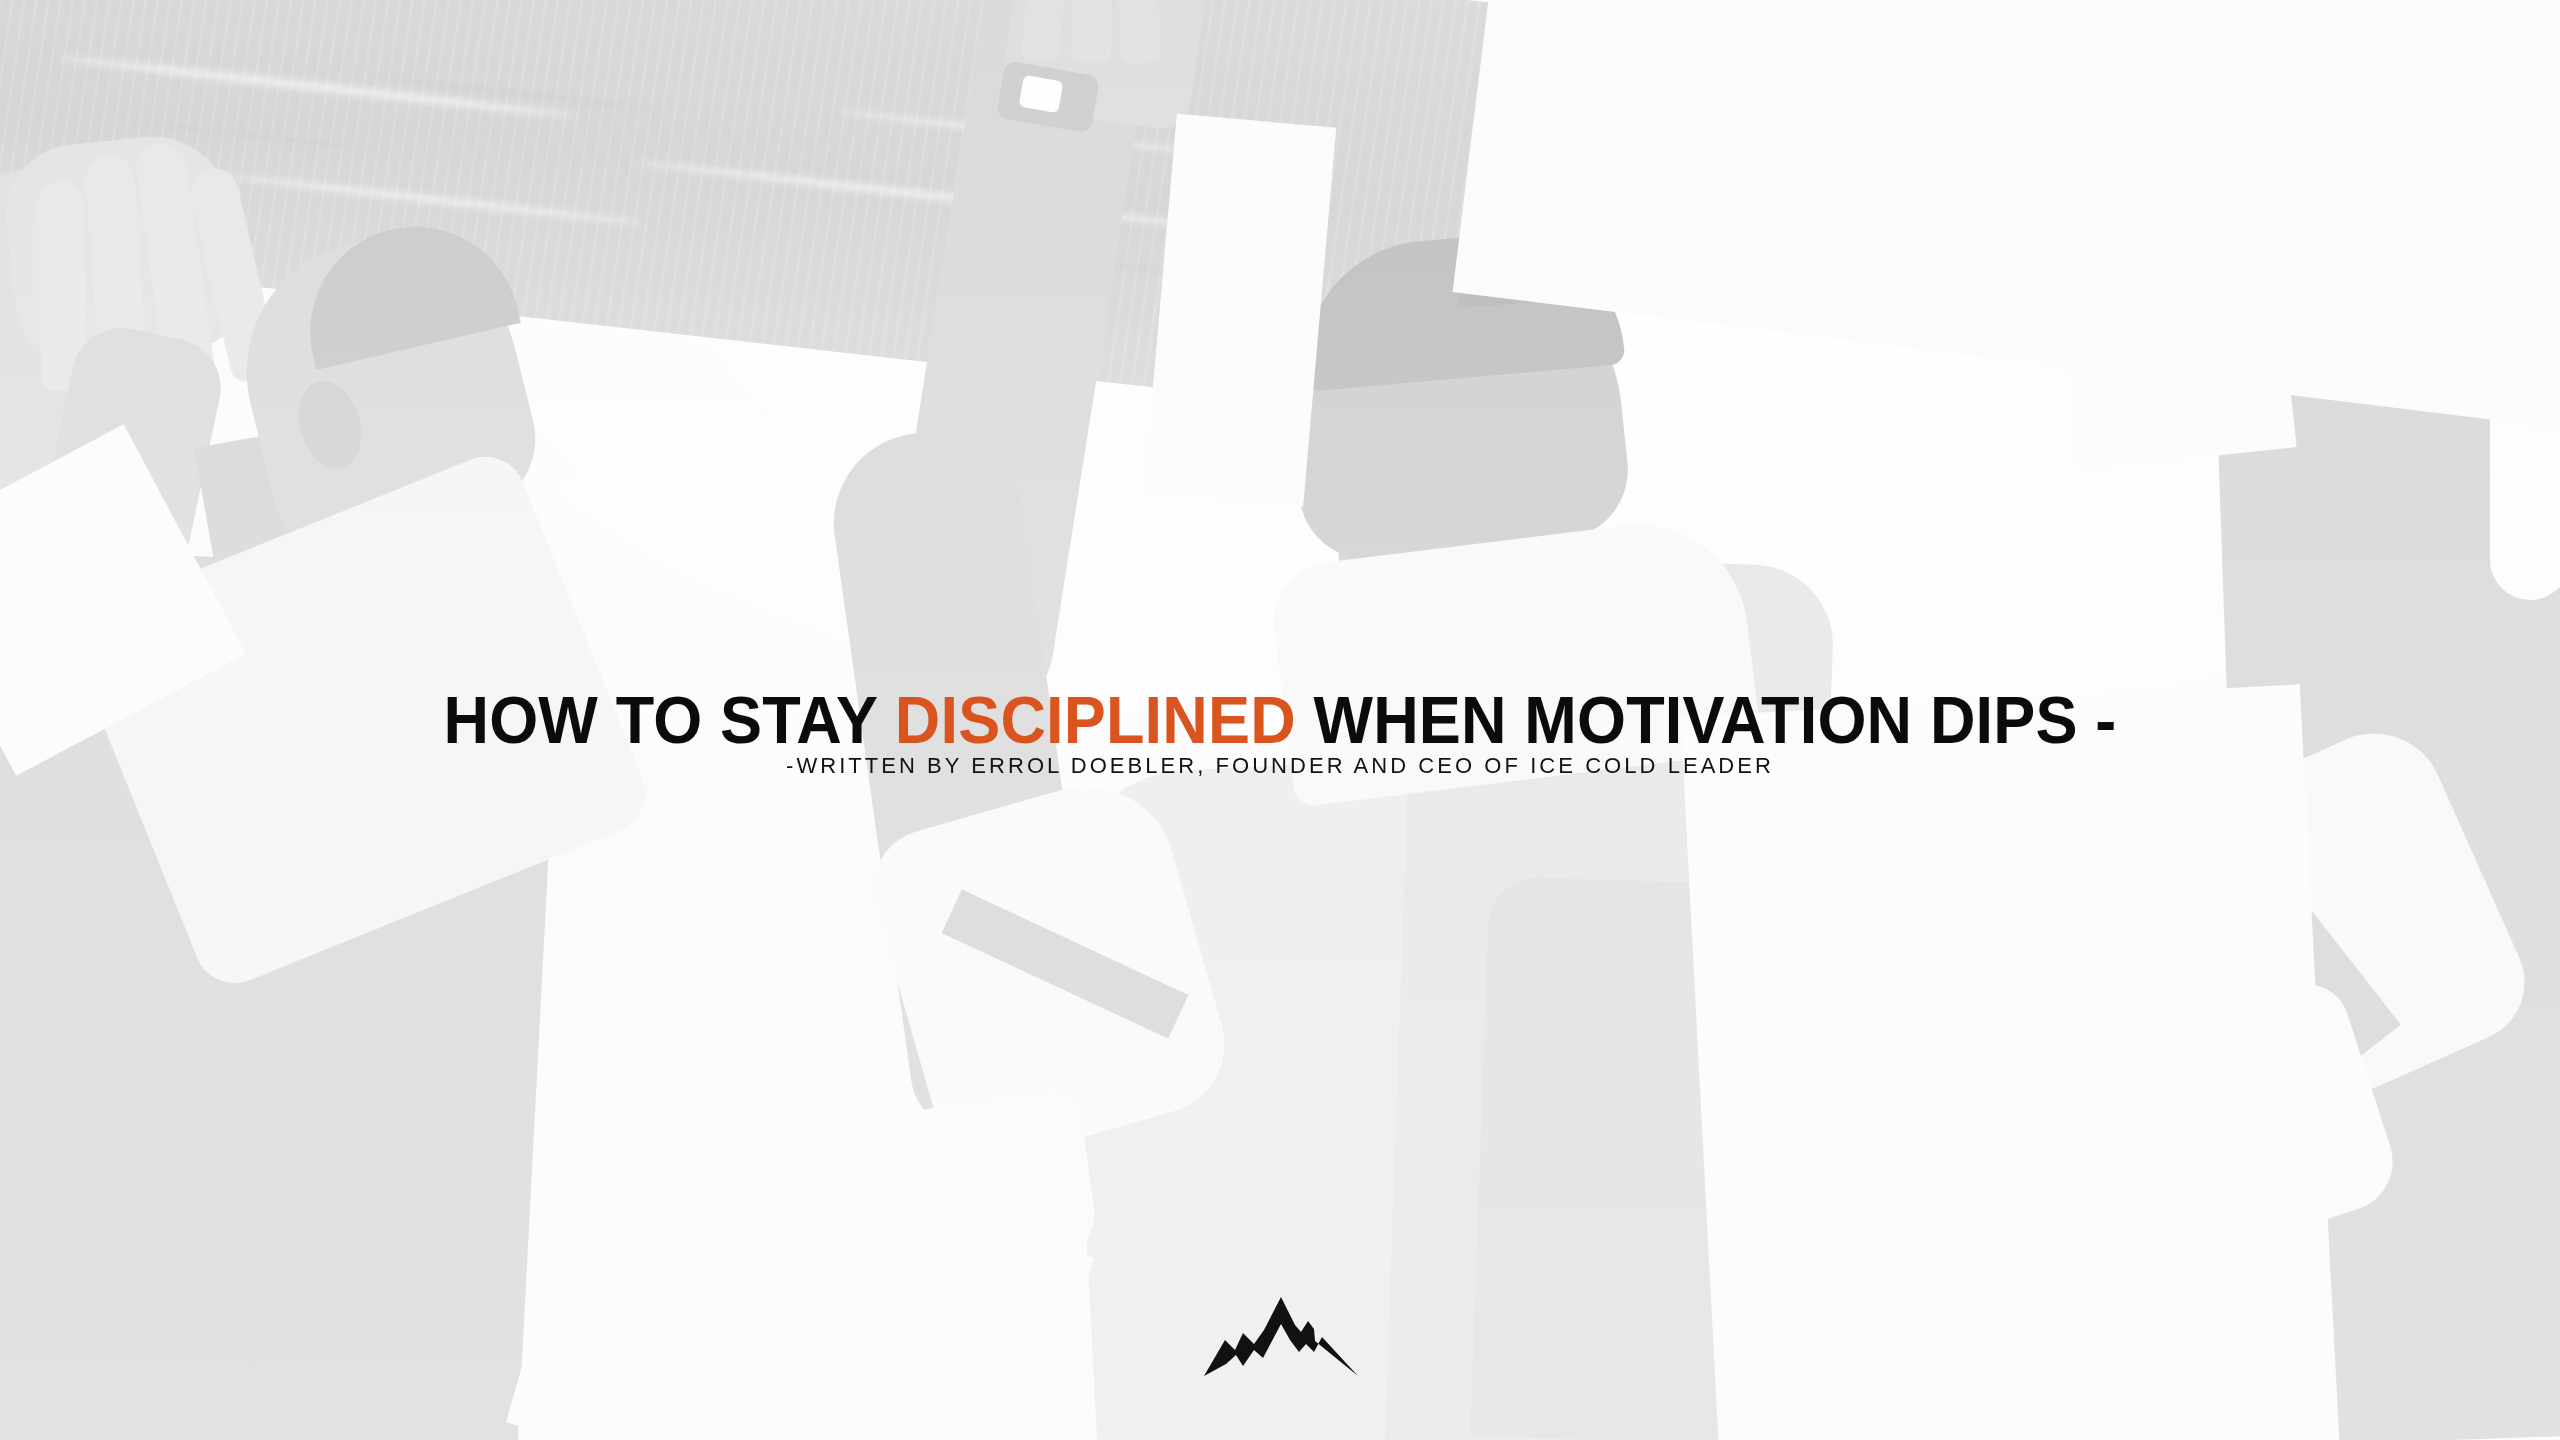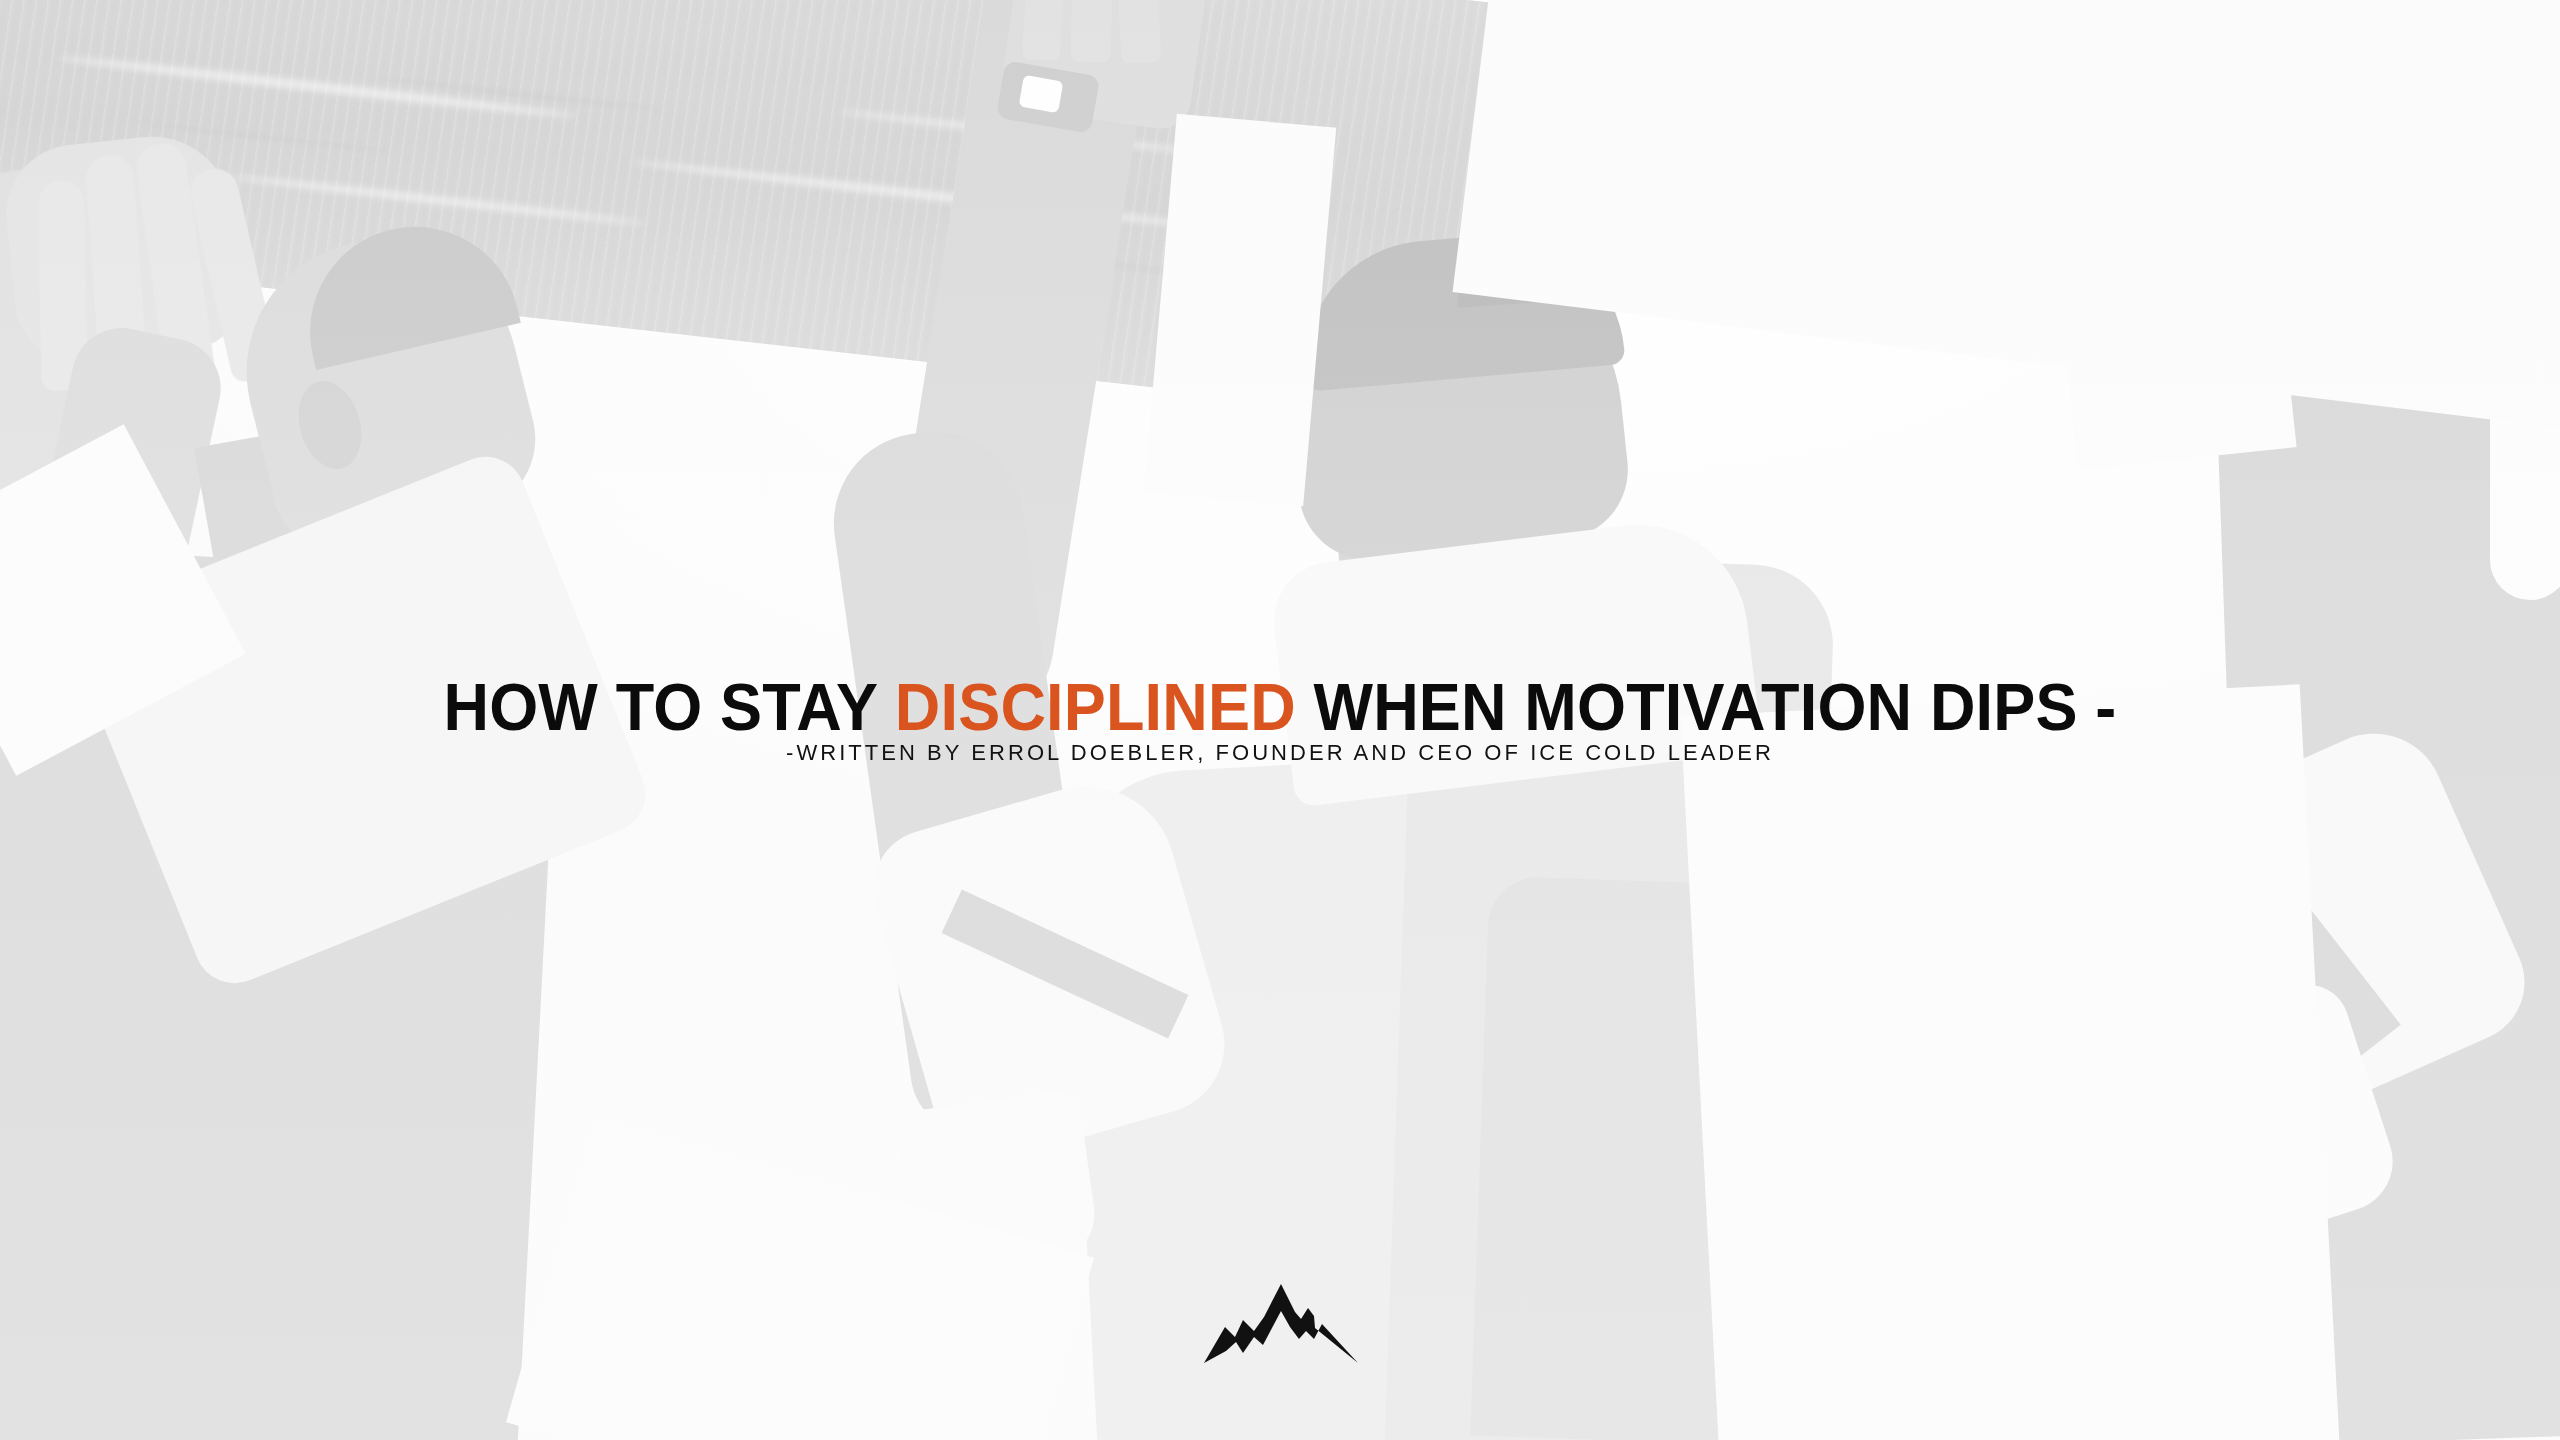"HOW TO STAY DISCIPLINED WHEN" .content { margin-top: none -> 13px }
